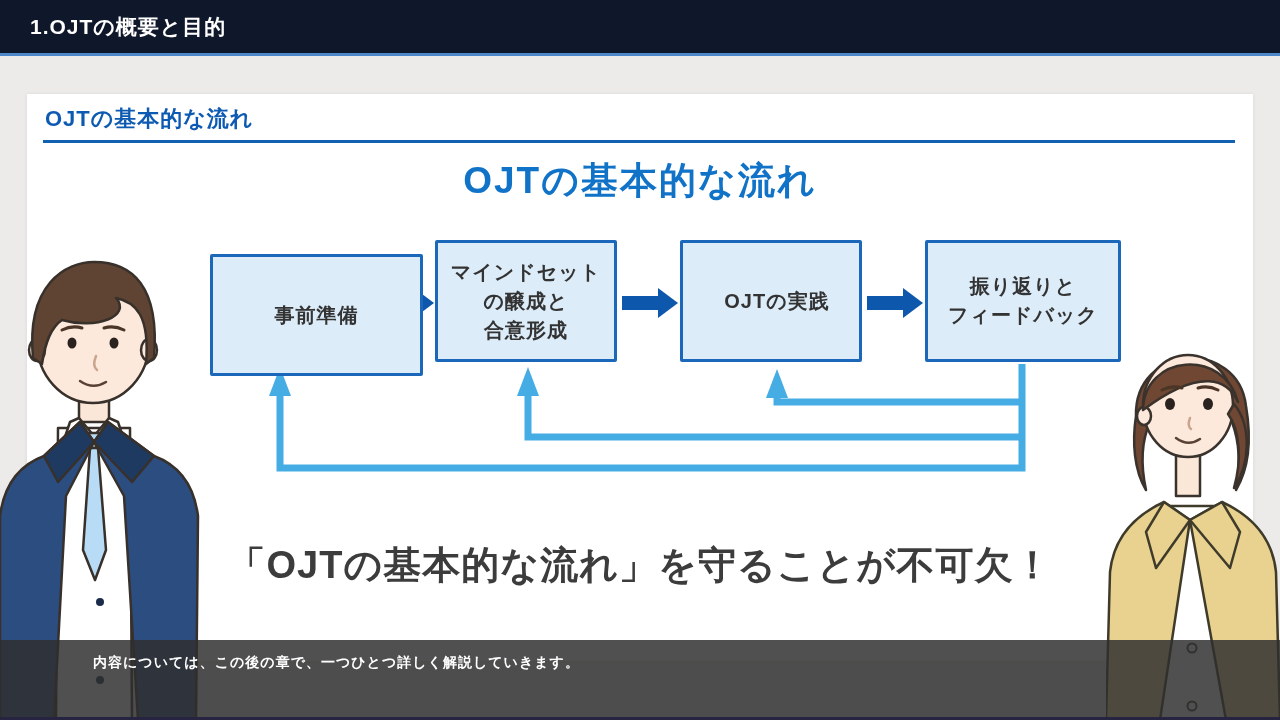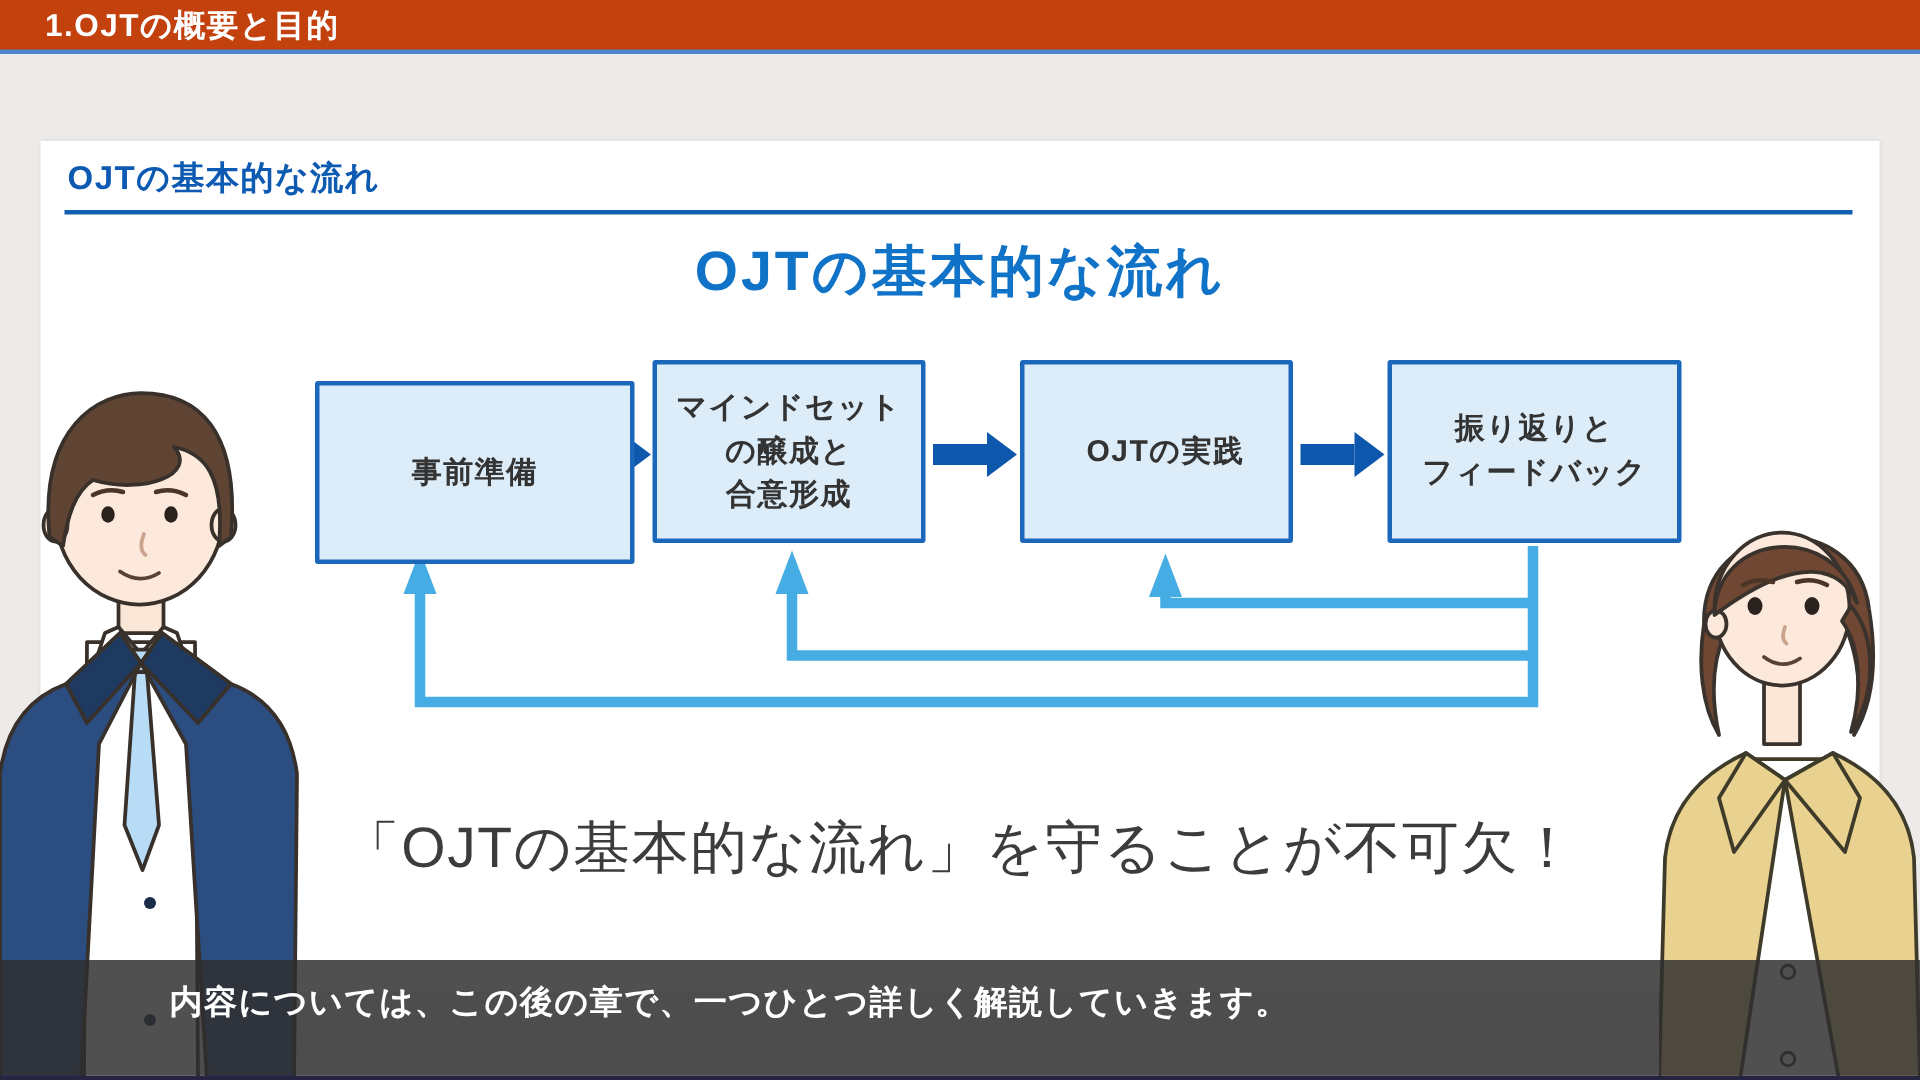"1.OJTの概要と目的" .header-bar { background: #c2410c -> #0f172a; height: 36px -> 56px }
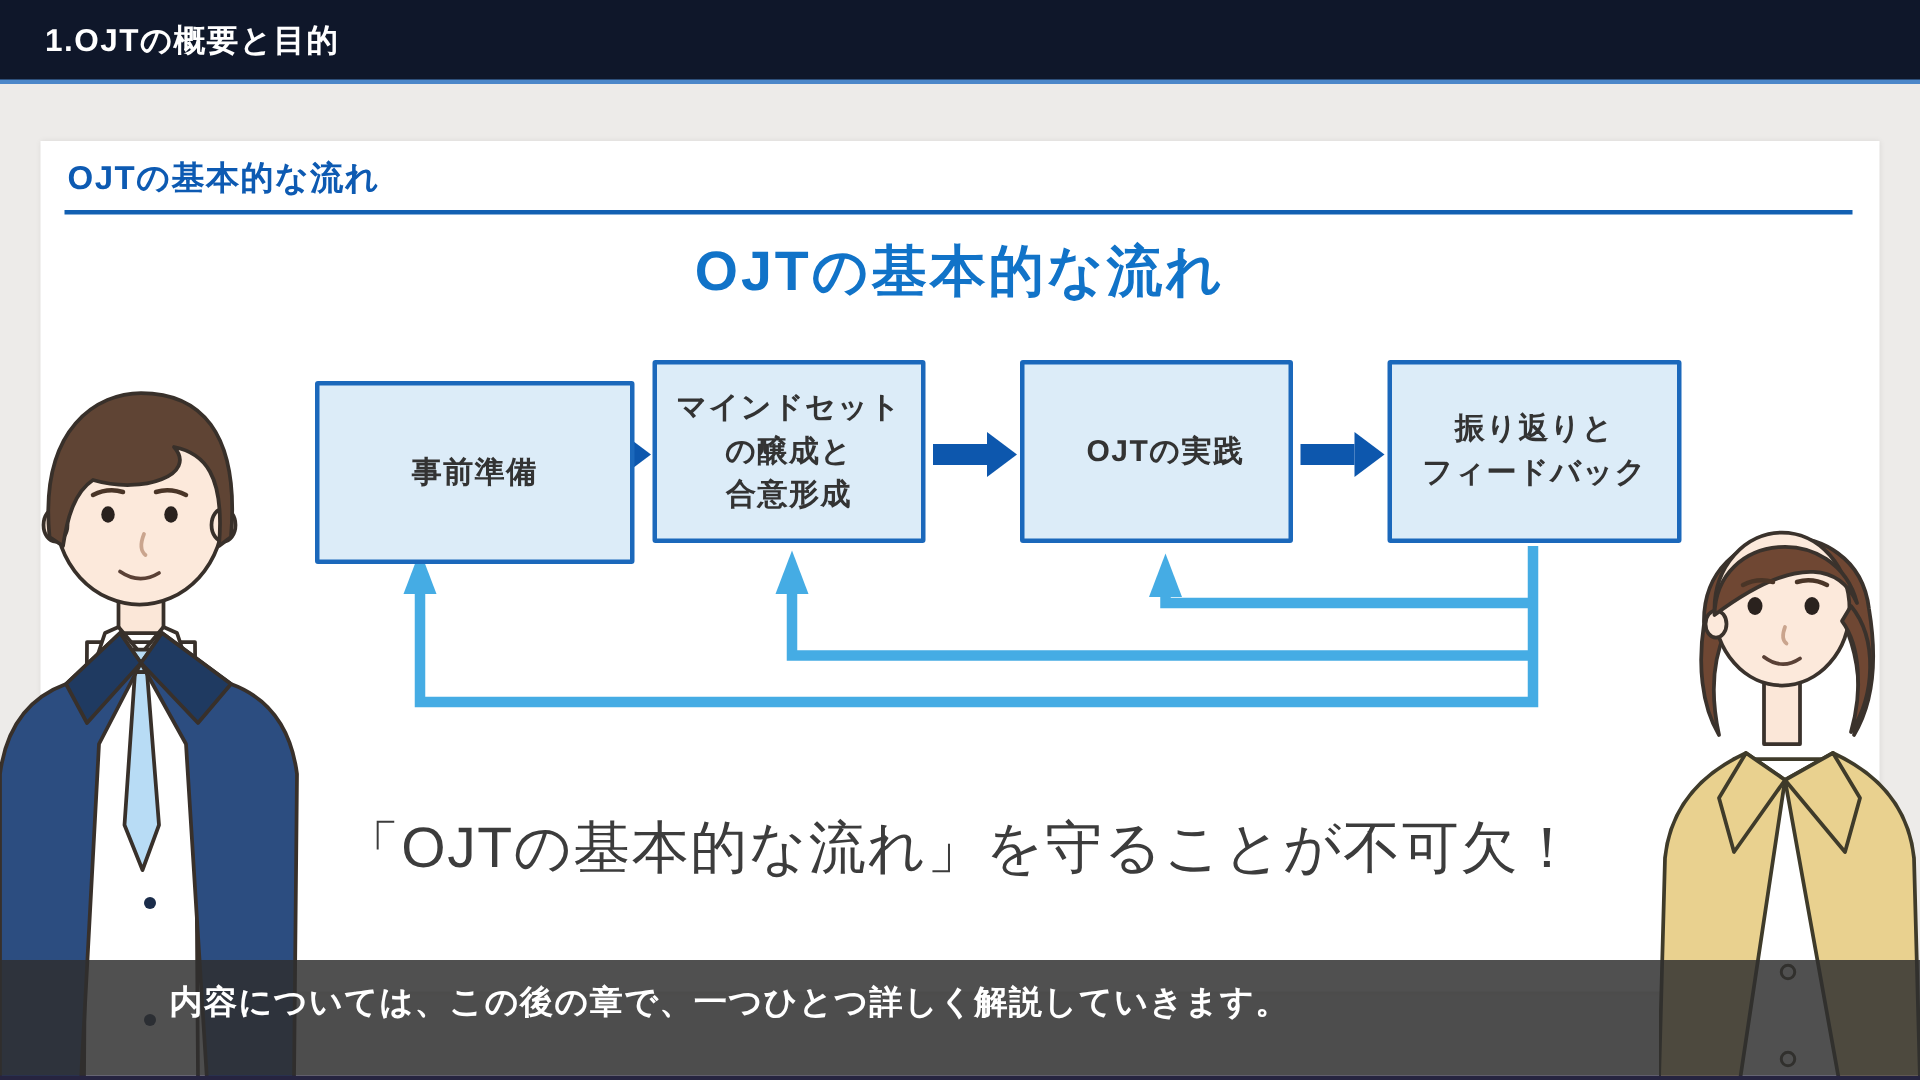"「OJTの基本的な流れ」を守ることが不可欠！" .statement { font-weight: normal -> bold }
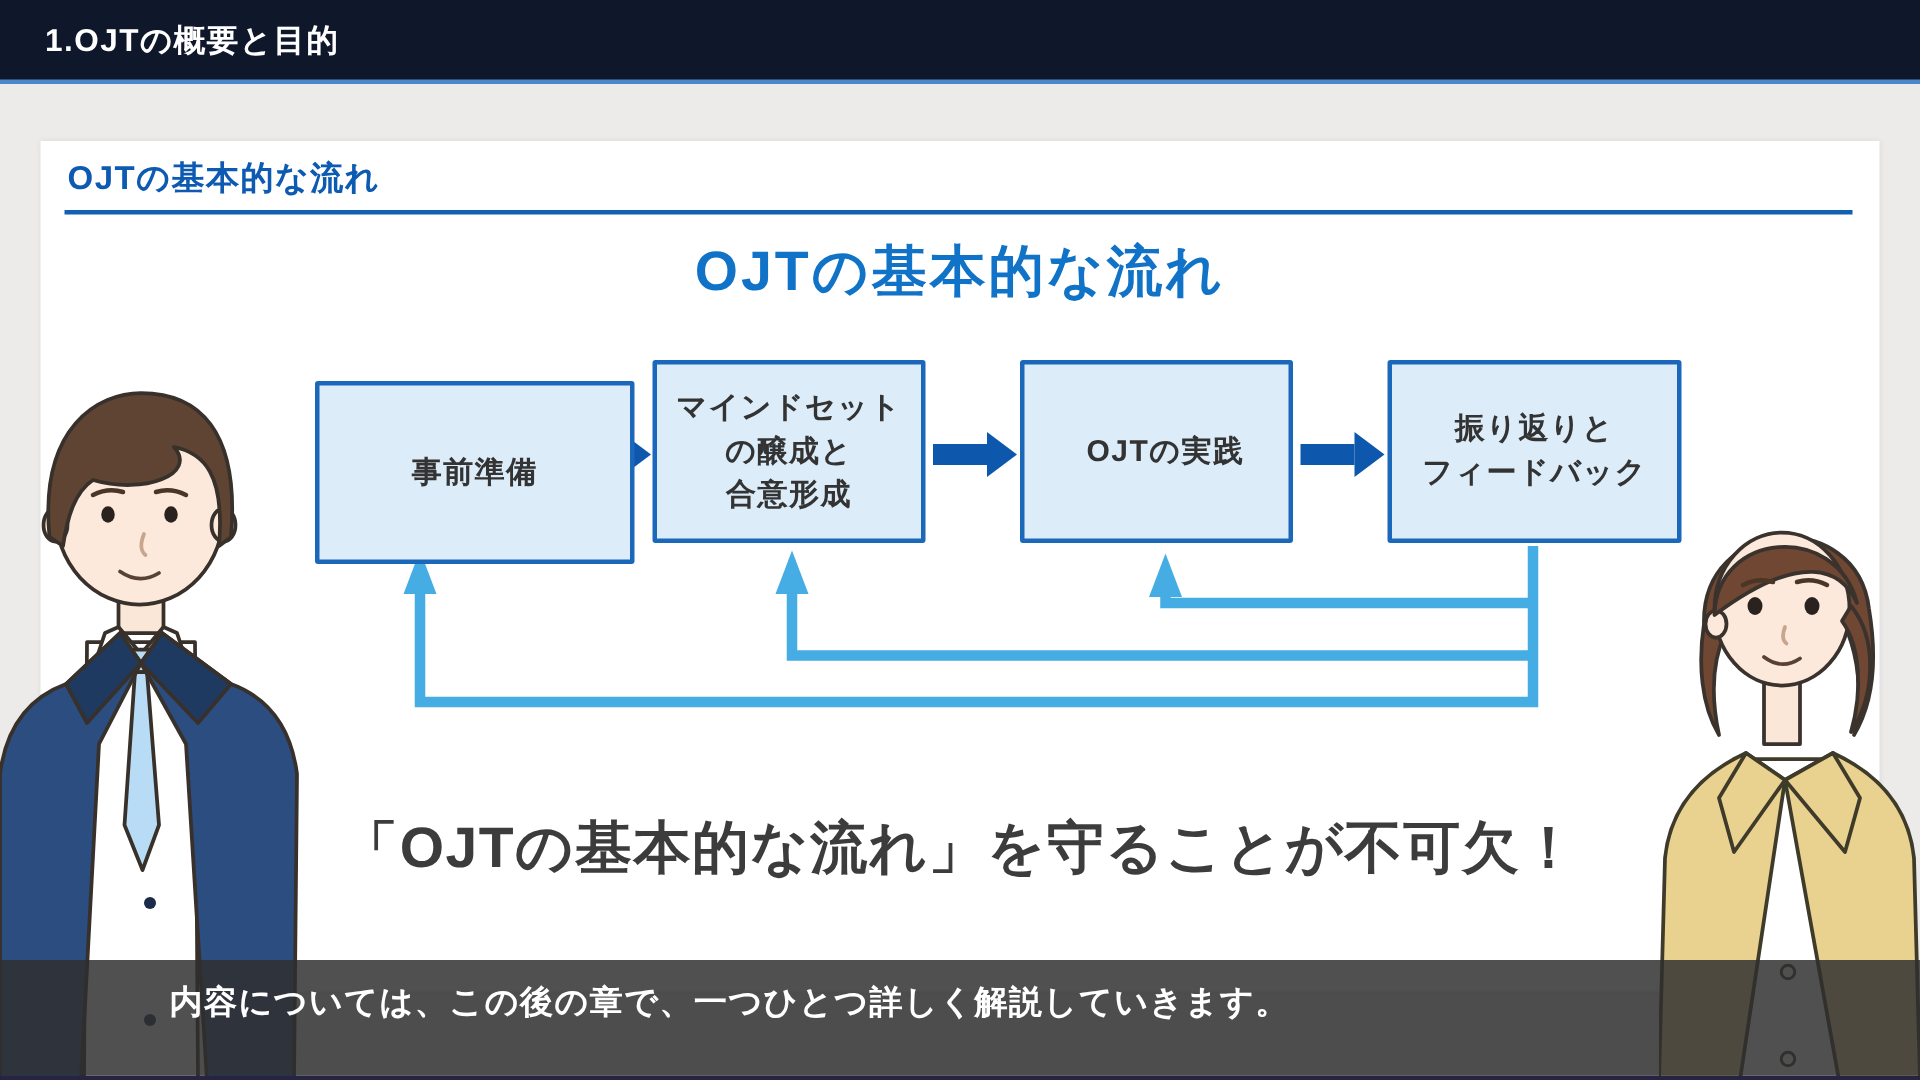"内容については、この後の章で、一つひとつ詳しく解説していきます。" .caption-bar .caption-text { font-size: 22px -> 14px; margin-left: 20px -> none }
